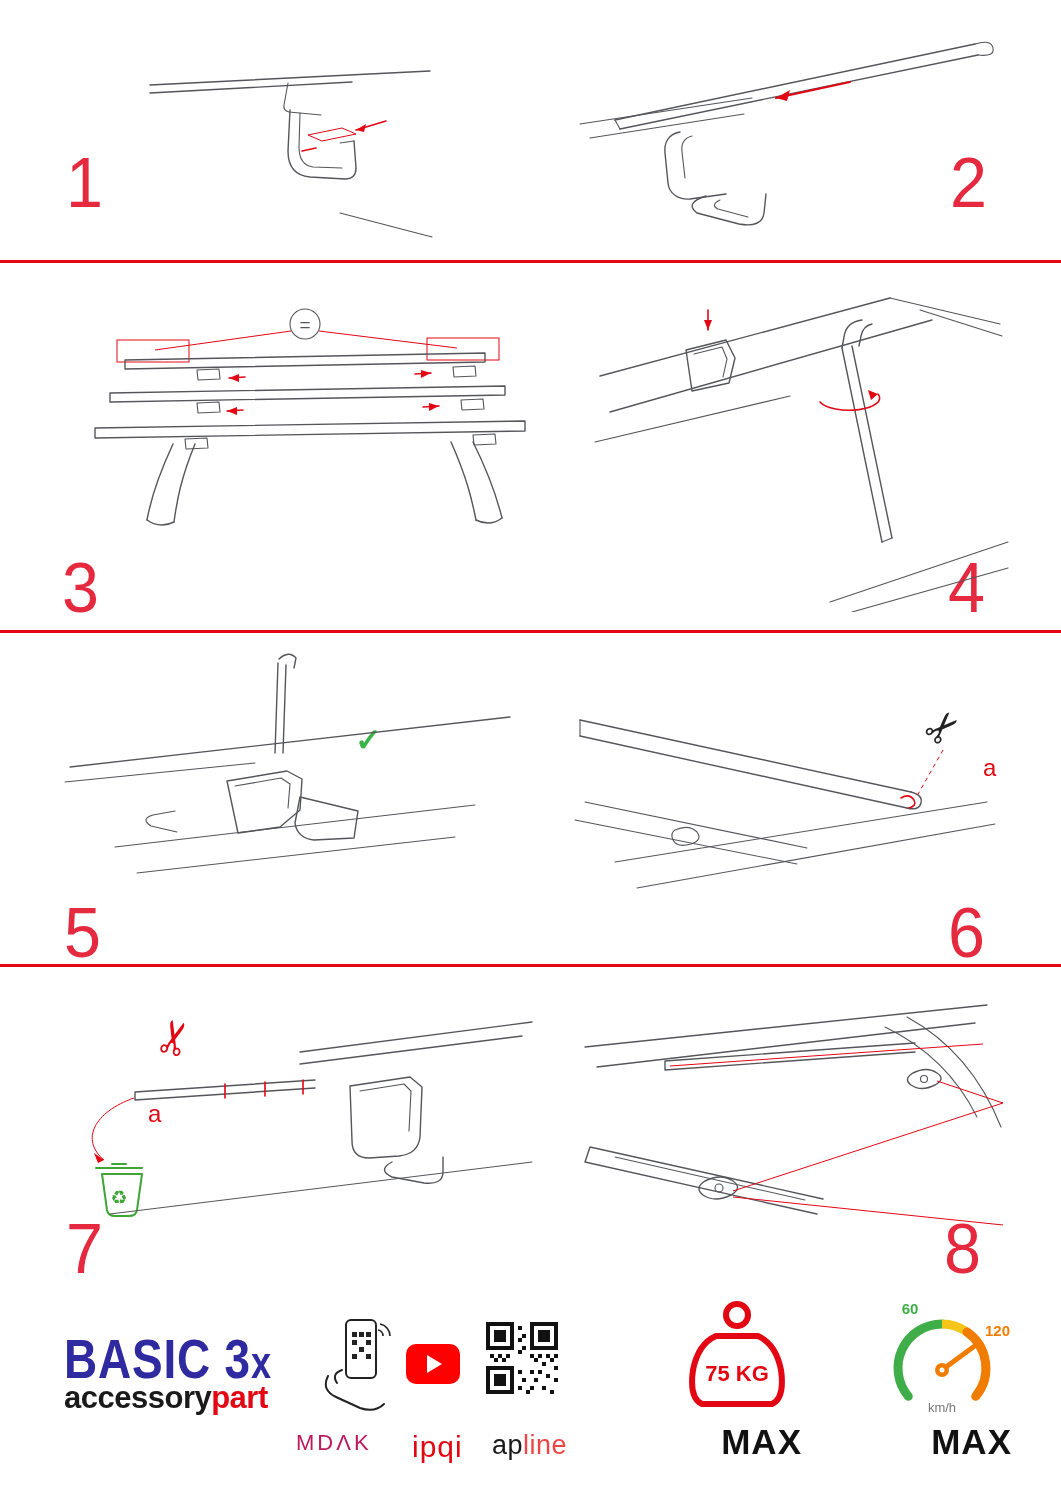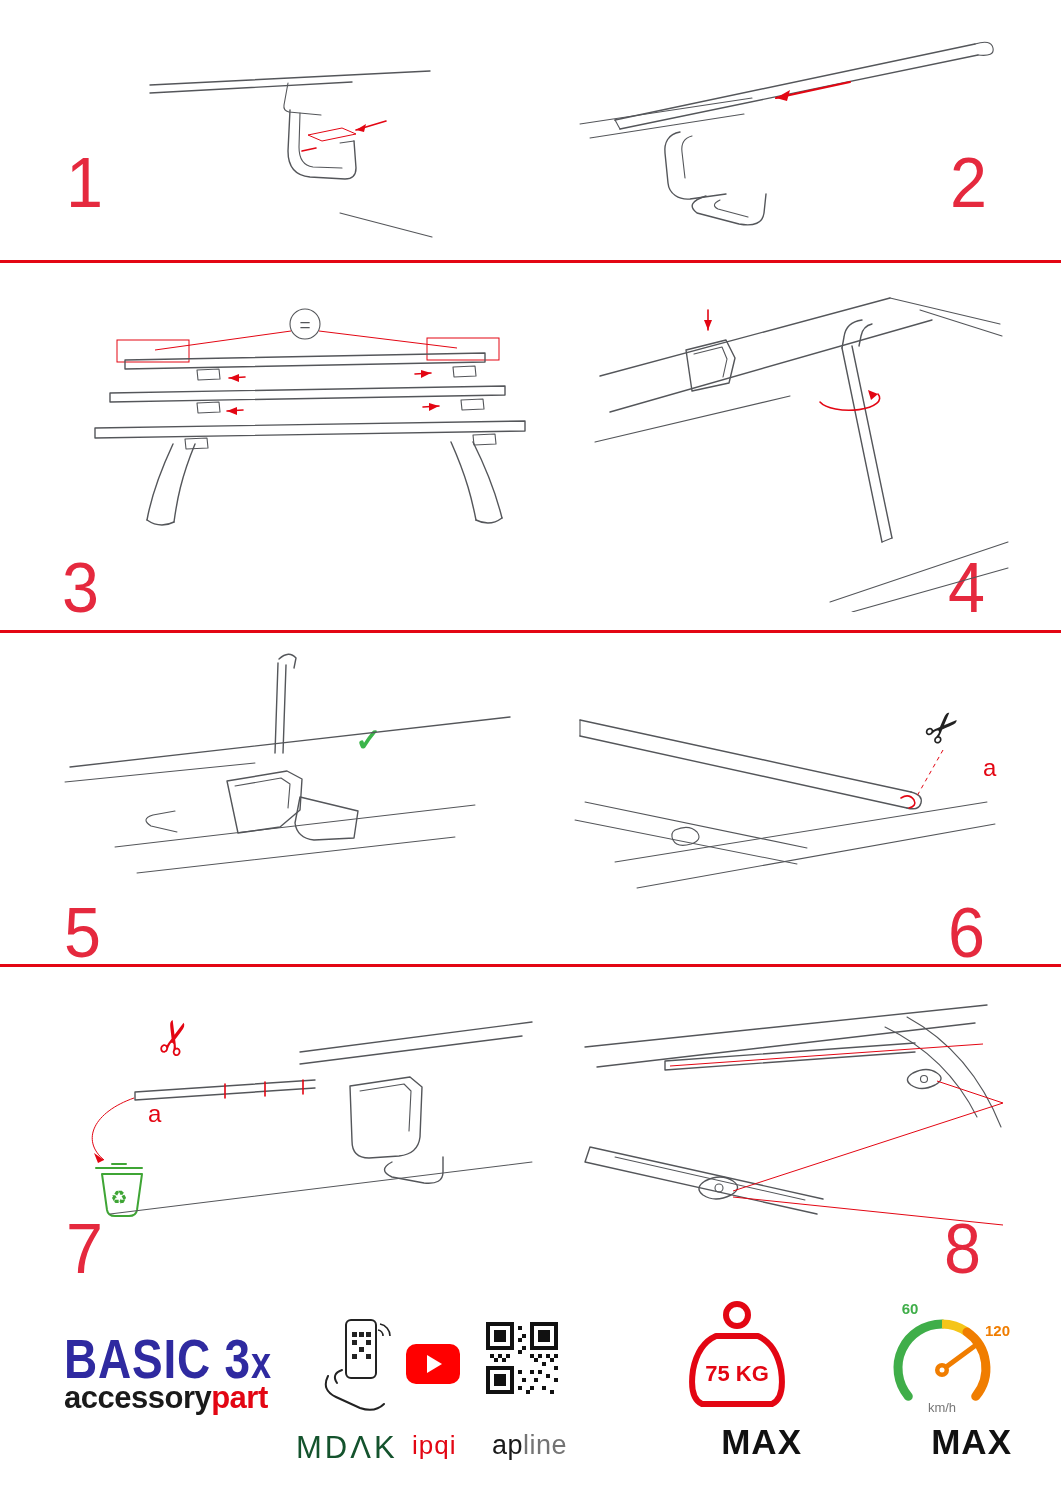"MDΛK" .partner-mdak { color: #14532d -> #be185d; font-size: 31px -> 22px }
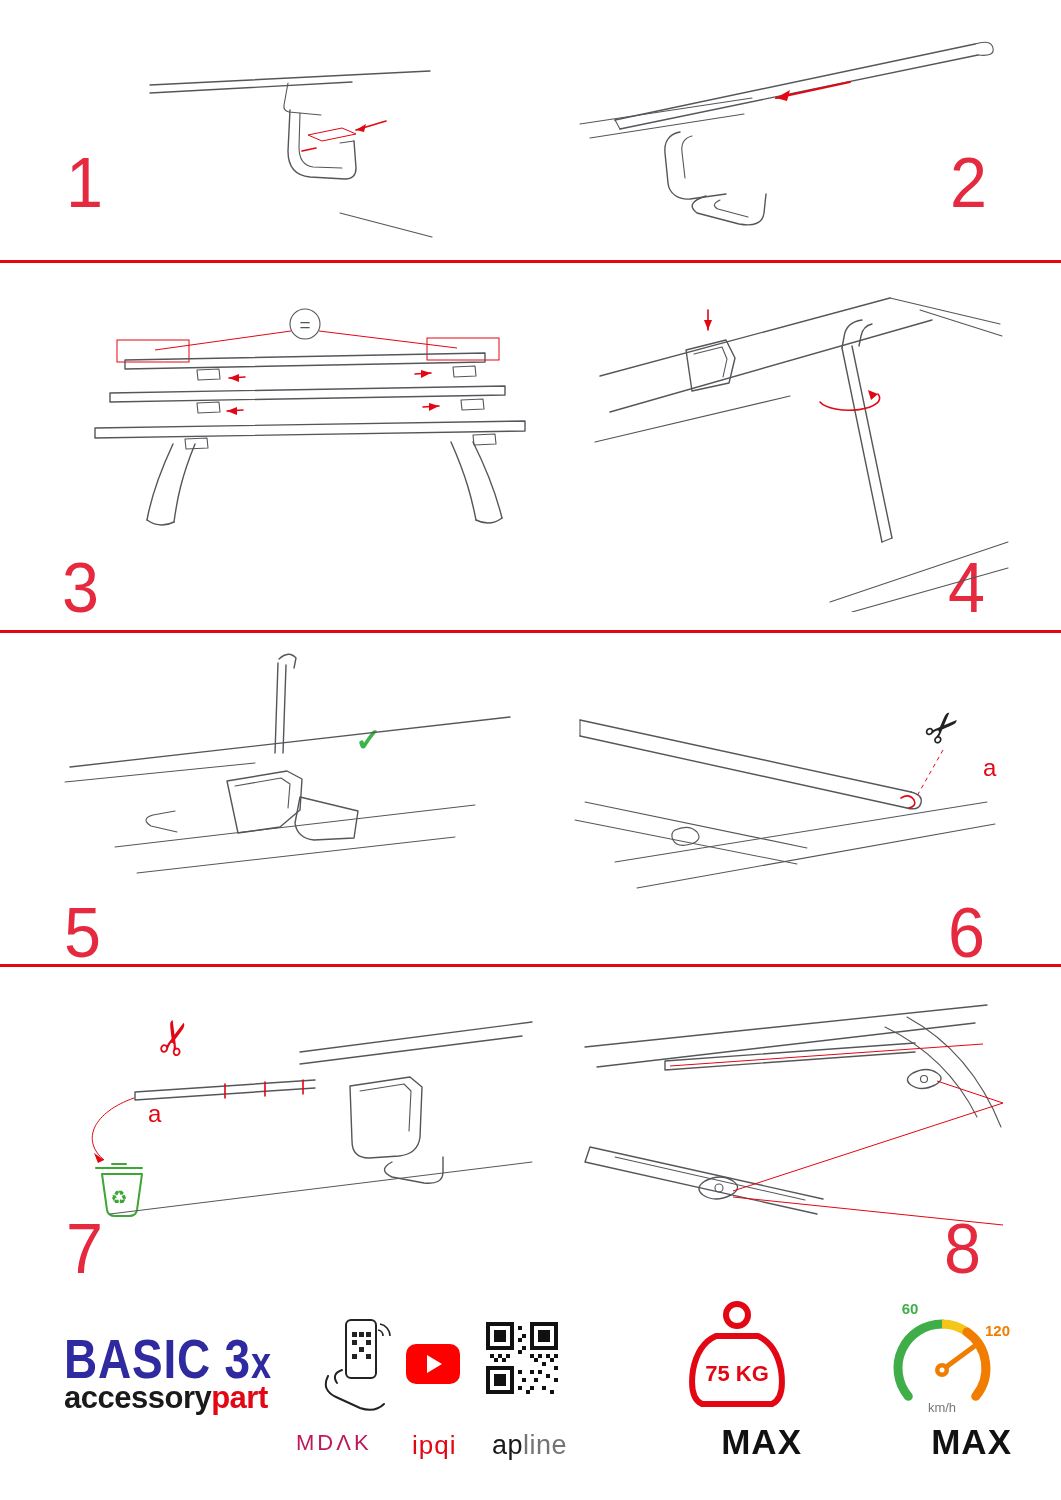"ipqi" .partner-ipqi { font-size: 26px -> 30px }
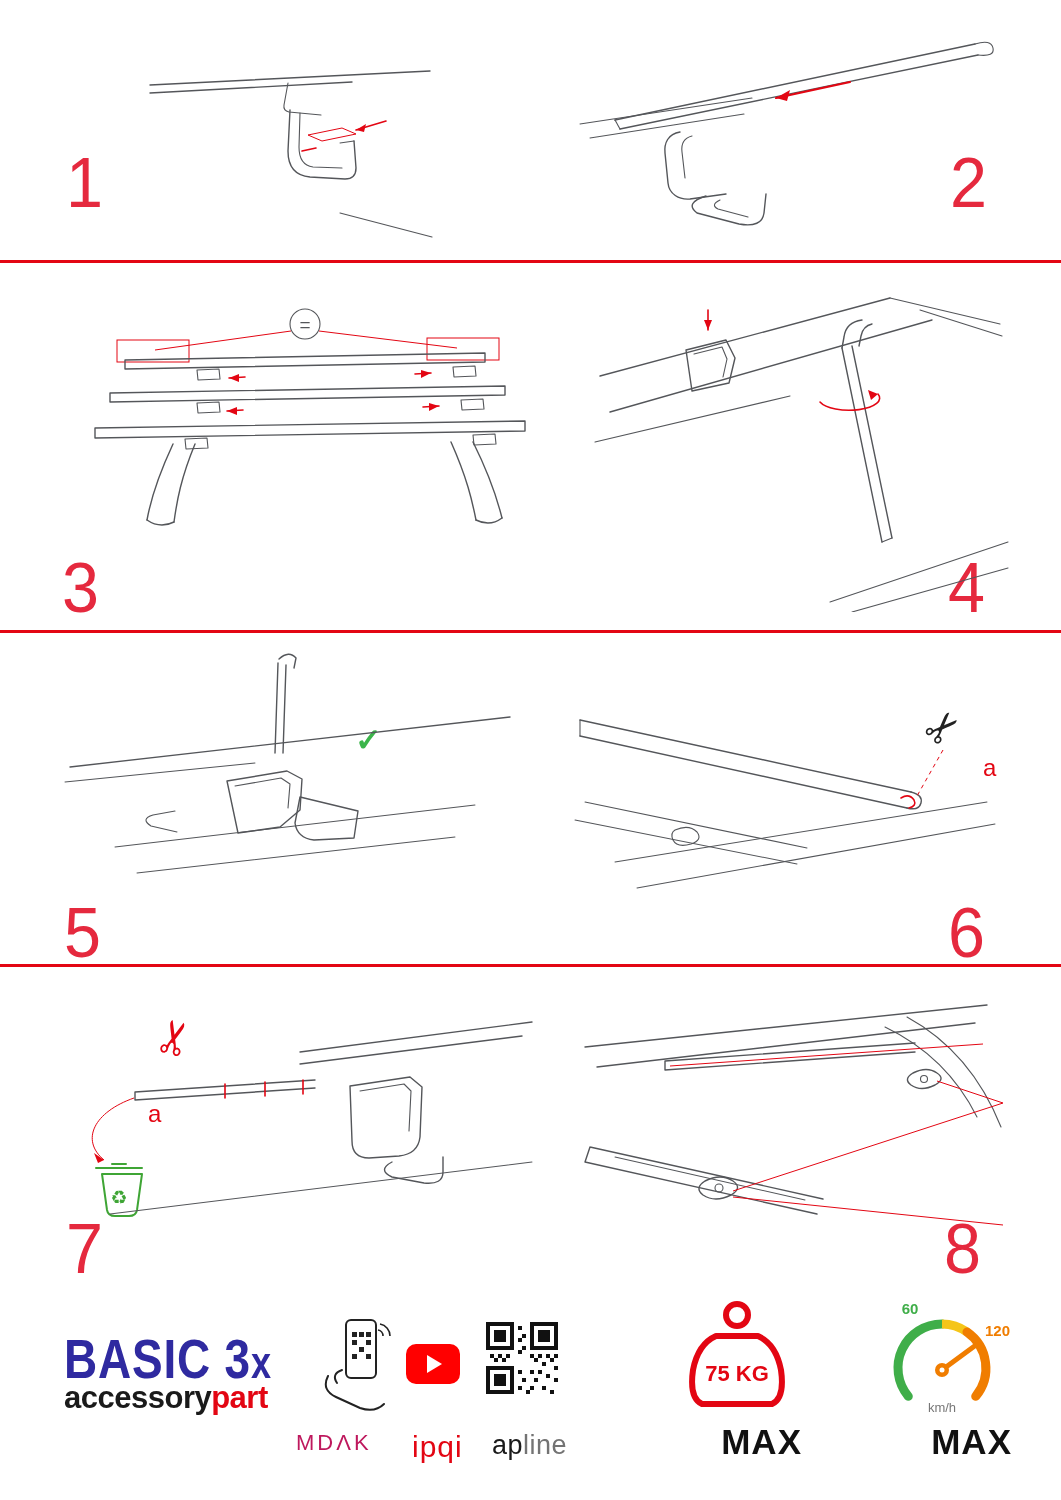"line" .partner-apline .red { color: #737373 -> #ef4444 }
